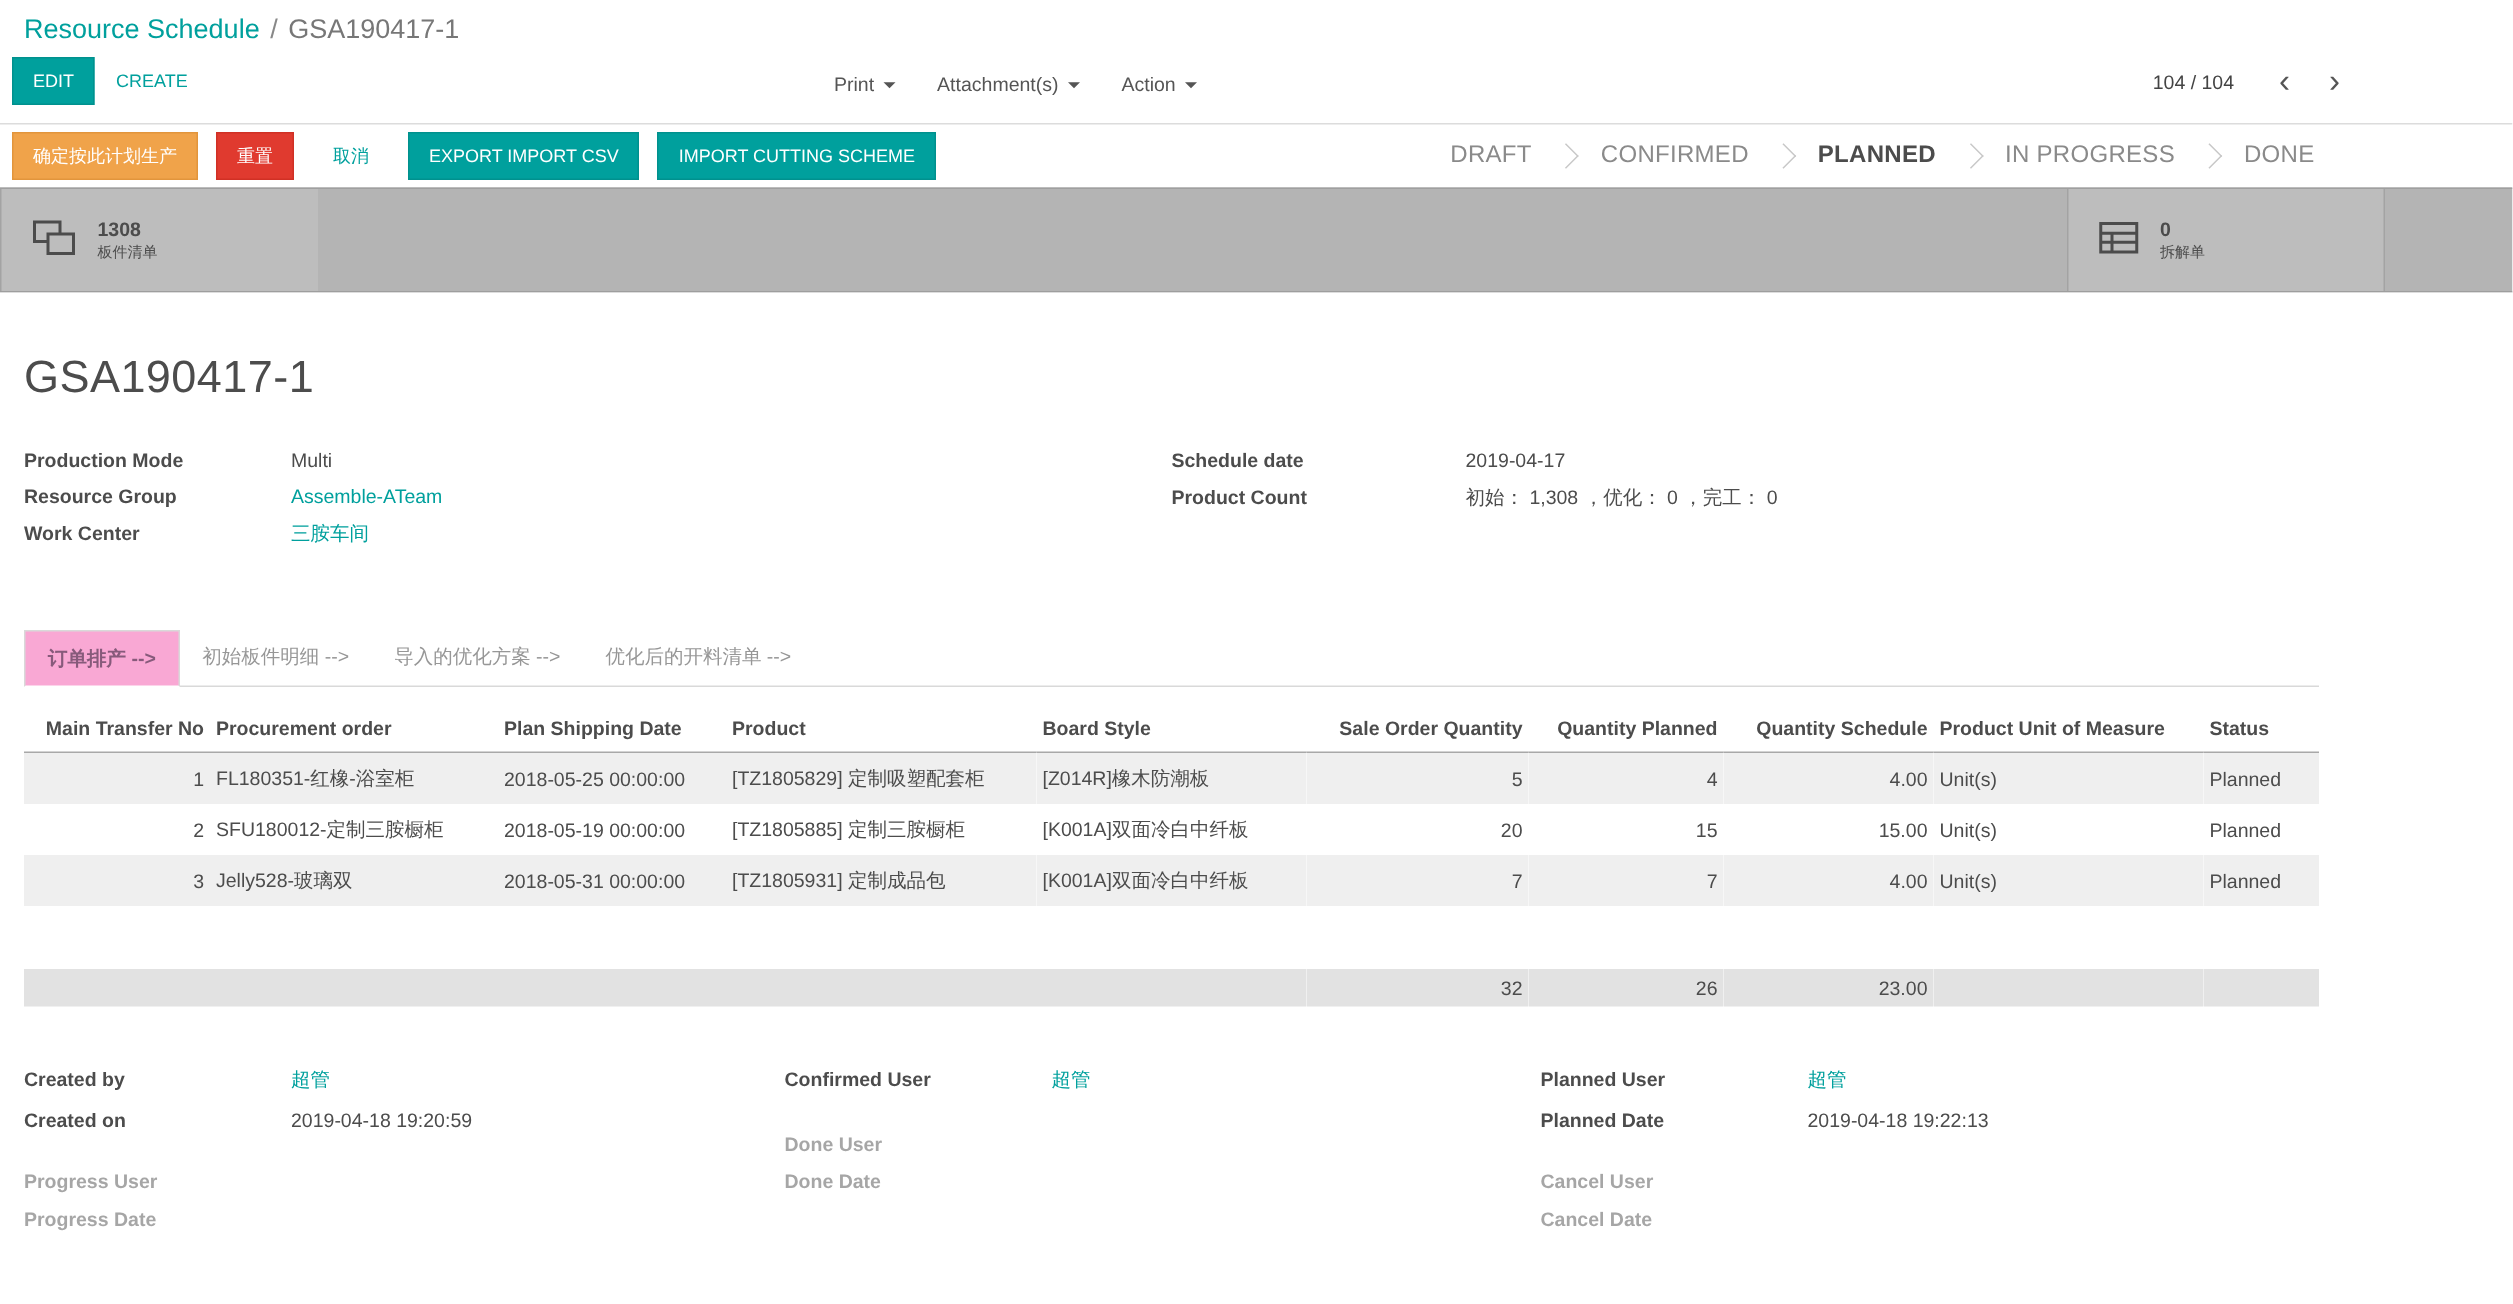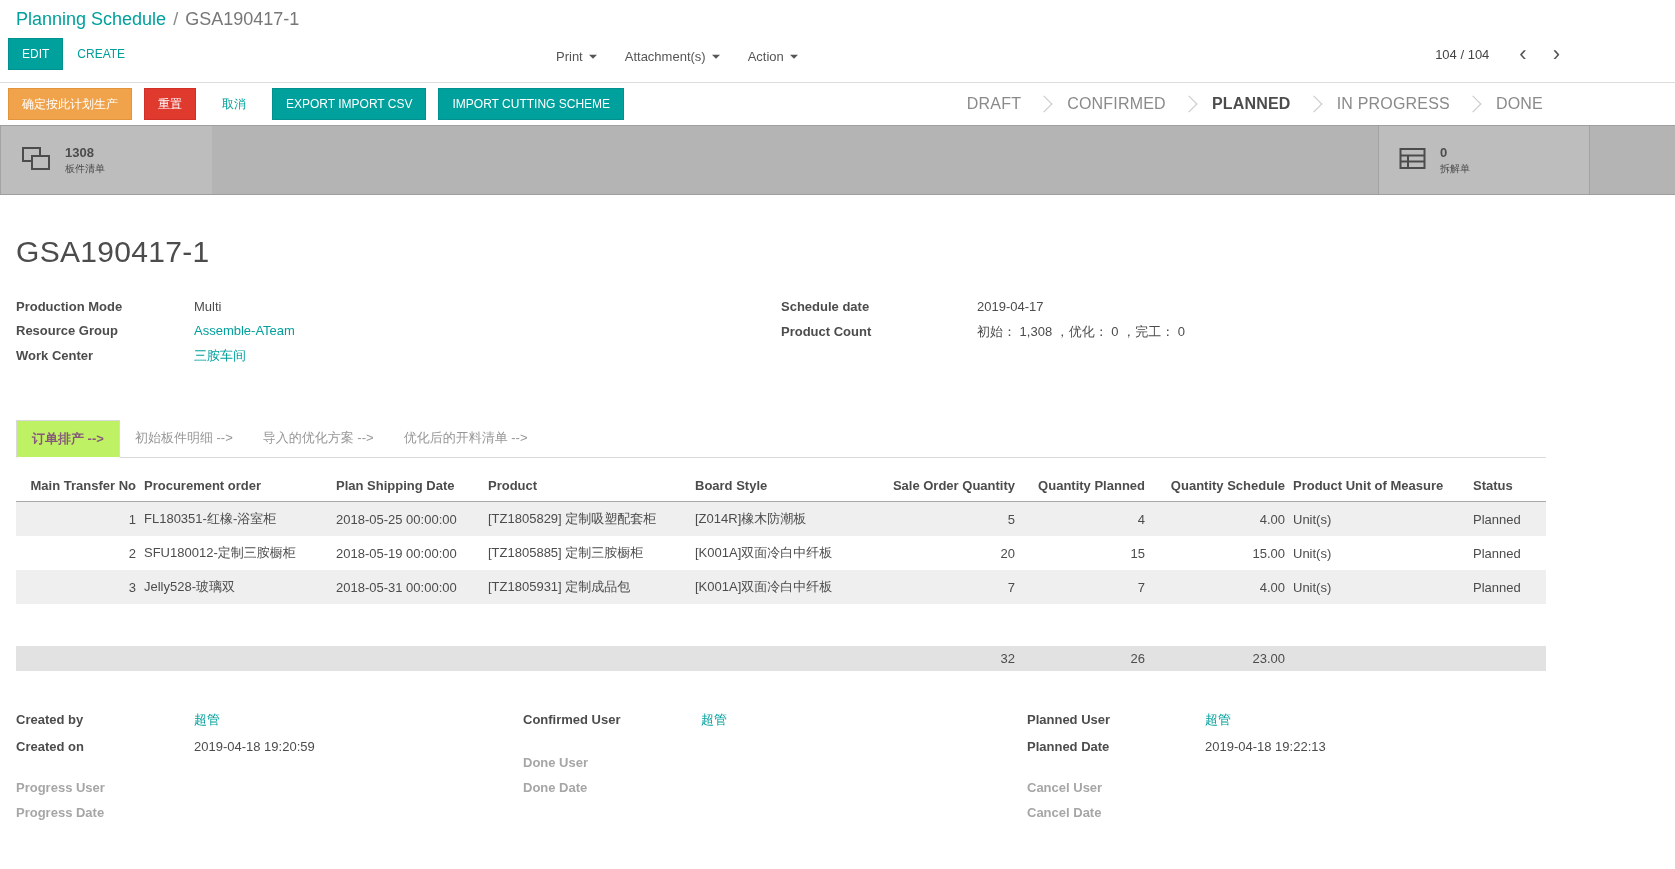"Planning Schedule" span.bc-parent { text: Planning -> Resource }
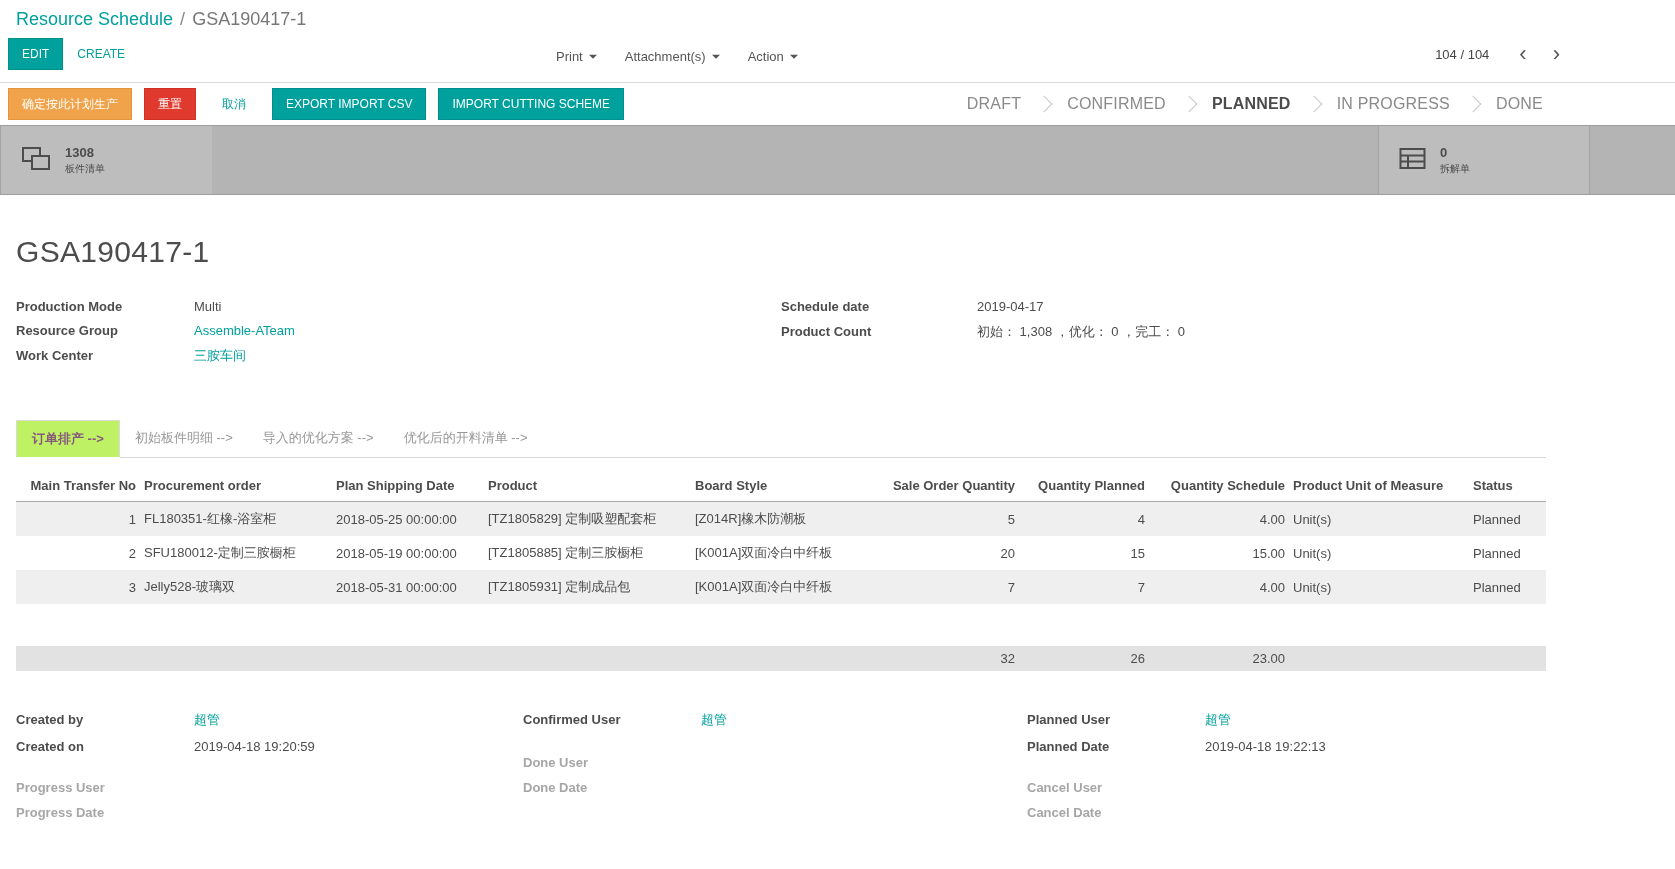"订单排产 -->" .tab.active { background: #bef264 -> #f9a8d4 }
